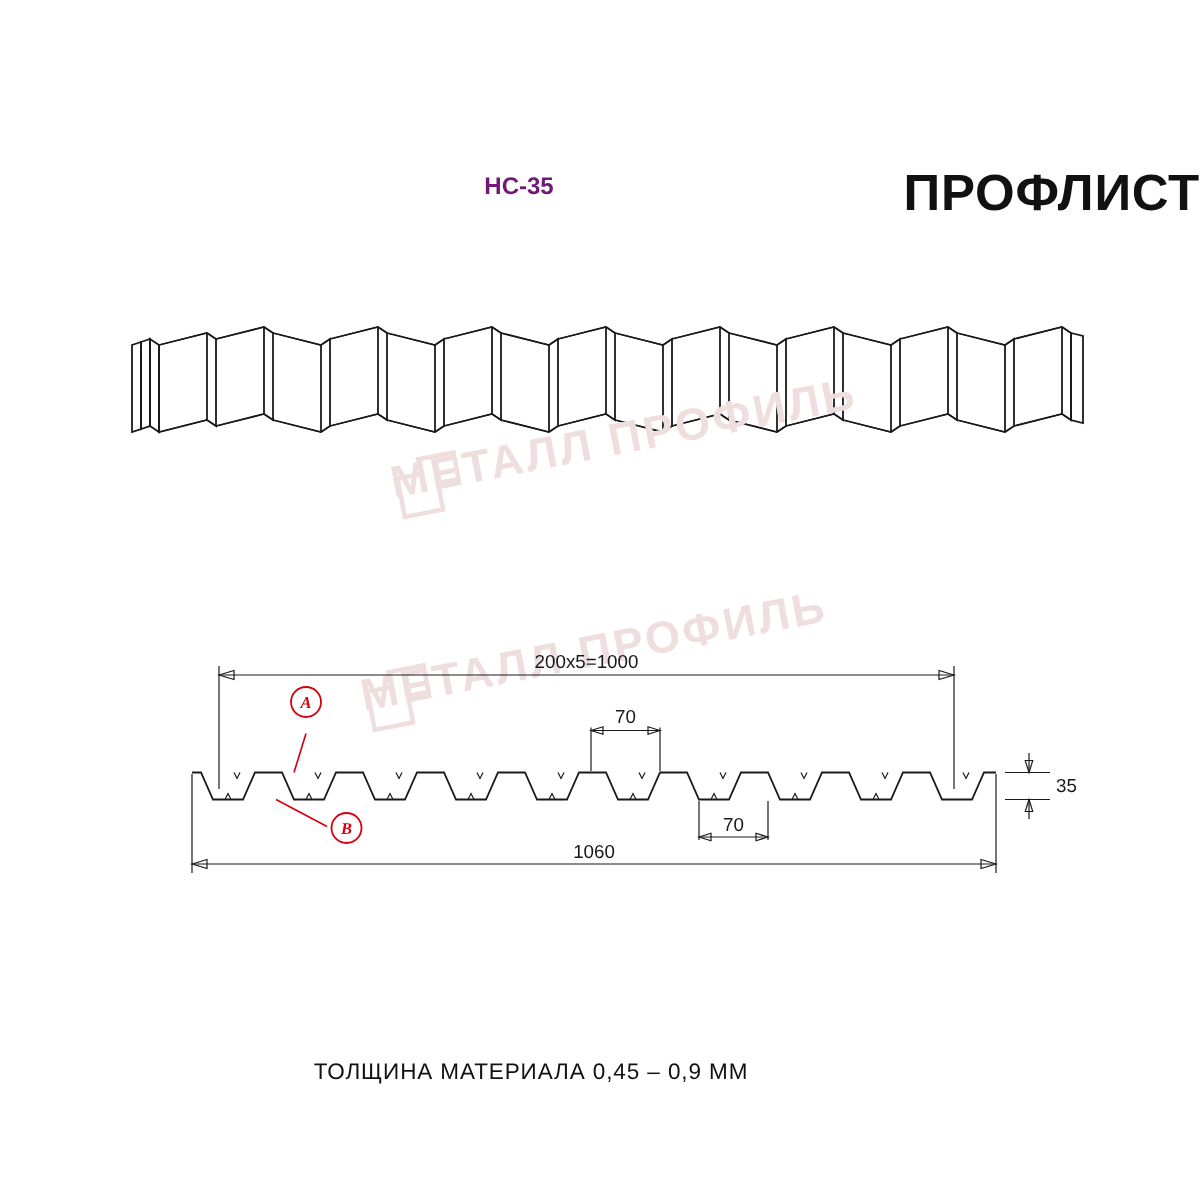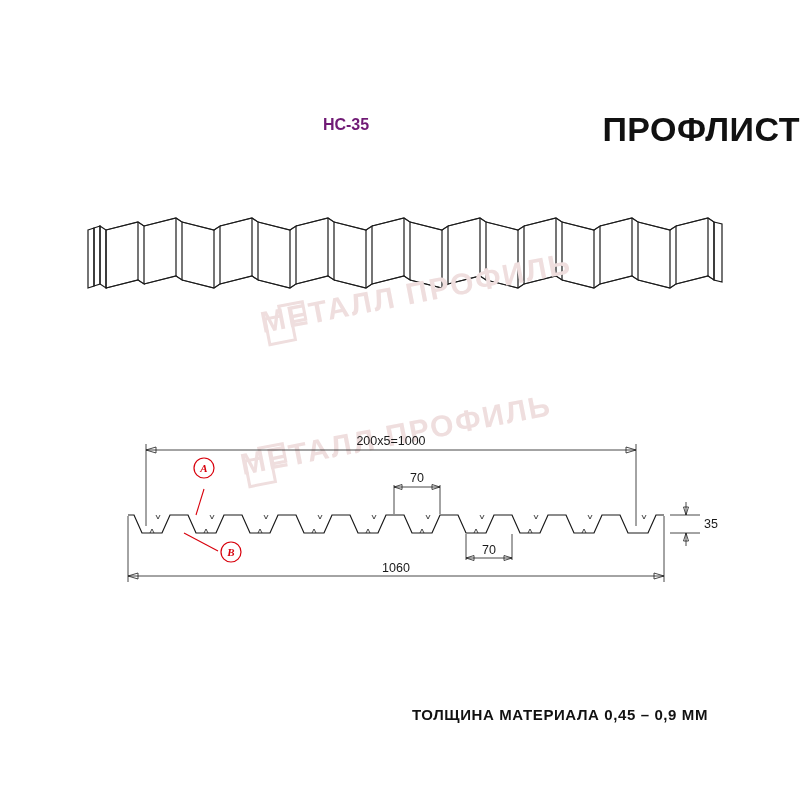"ТОЛЩИНА МАТЕРИАЛА 0,45 – 0,9" .footer-note { font-weight: bold -> normal; text-align: right -> center }
